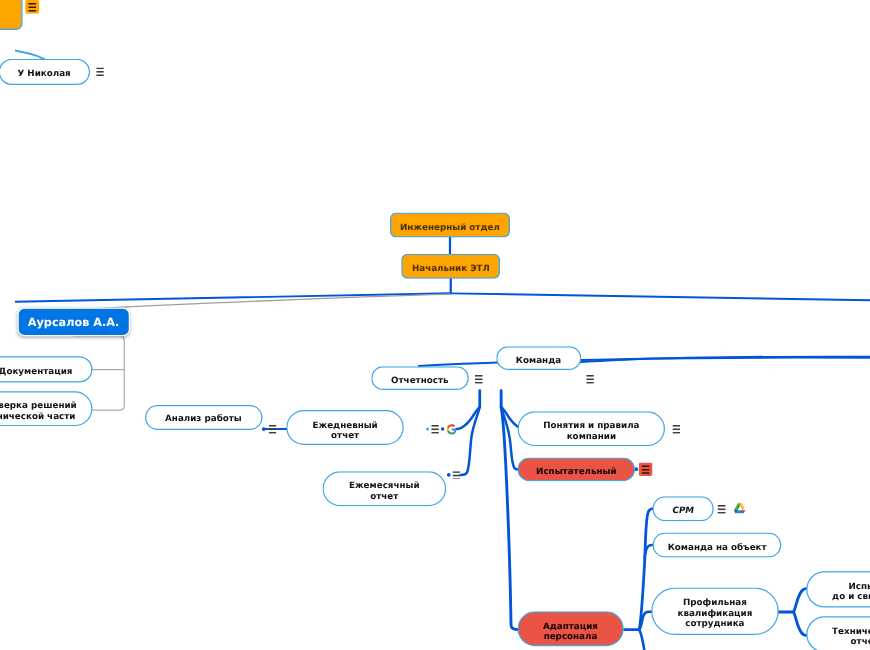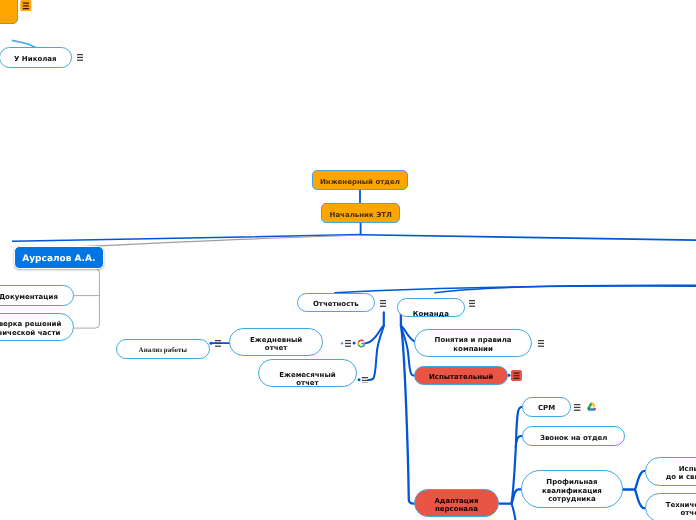"Команда" div.node { align-items: flex-end -> none; top: 298px -> 277px }
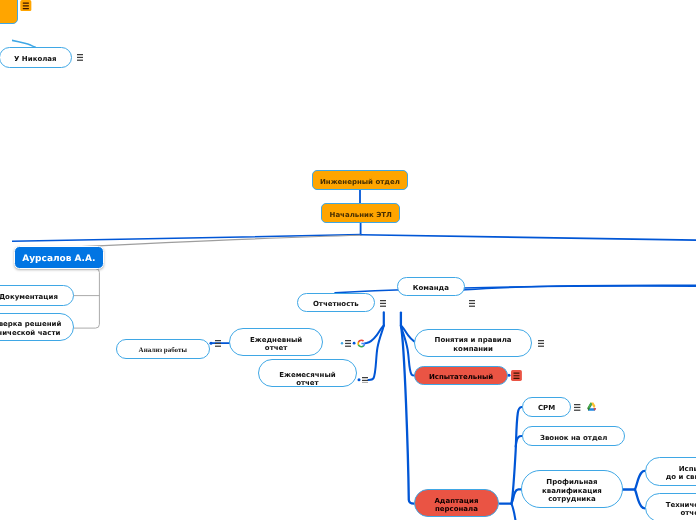"Анализ работы" div.node { font-family: Liberation Serif, serif -> none; top: 339px -> 324px }
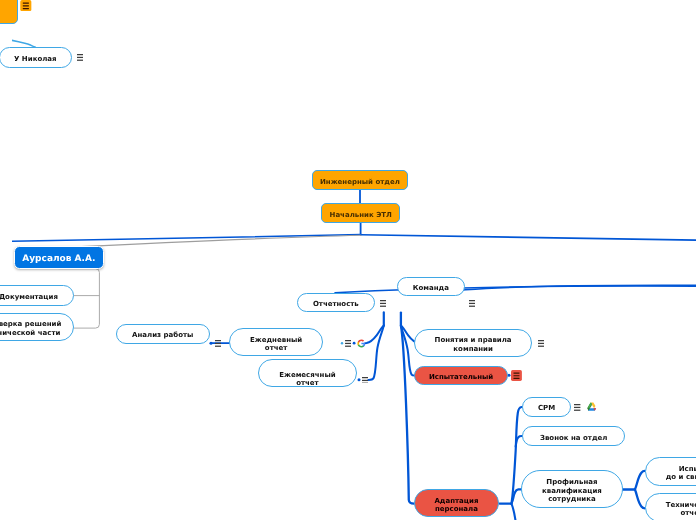"Ежемесячный" div.node { align-items: flex-end -> none; top: 359px -> 377px }
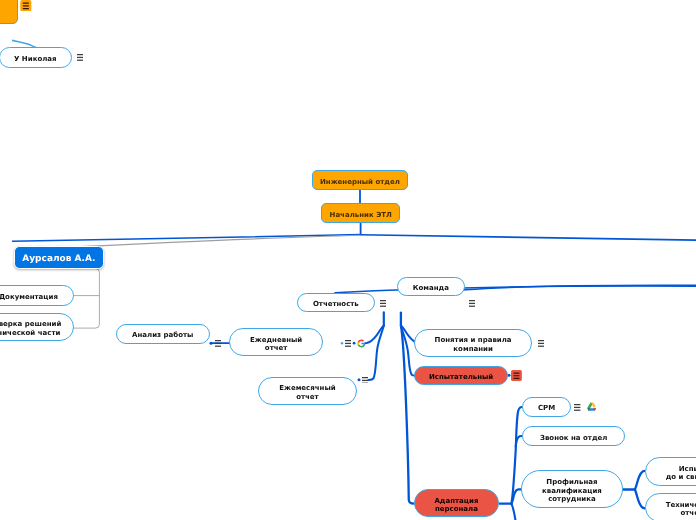"CPM" div.node { font-style: none -> italic }
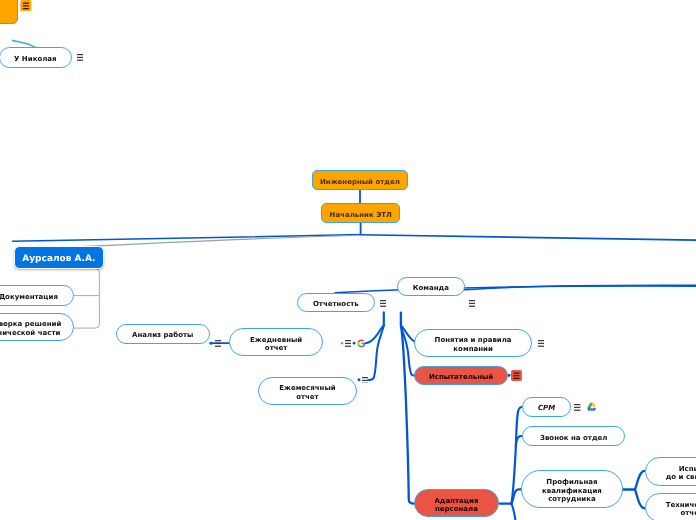"Звонок на отдел" span { text: Звонок на отдел -> Команда на объект }
